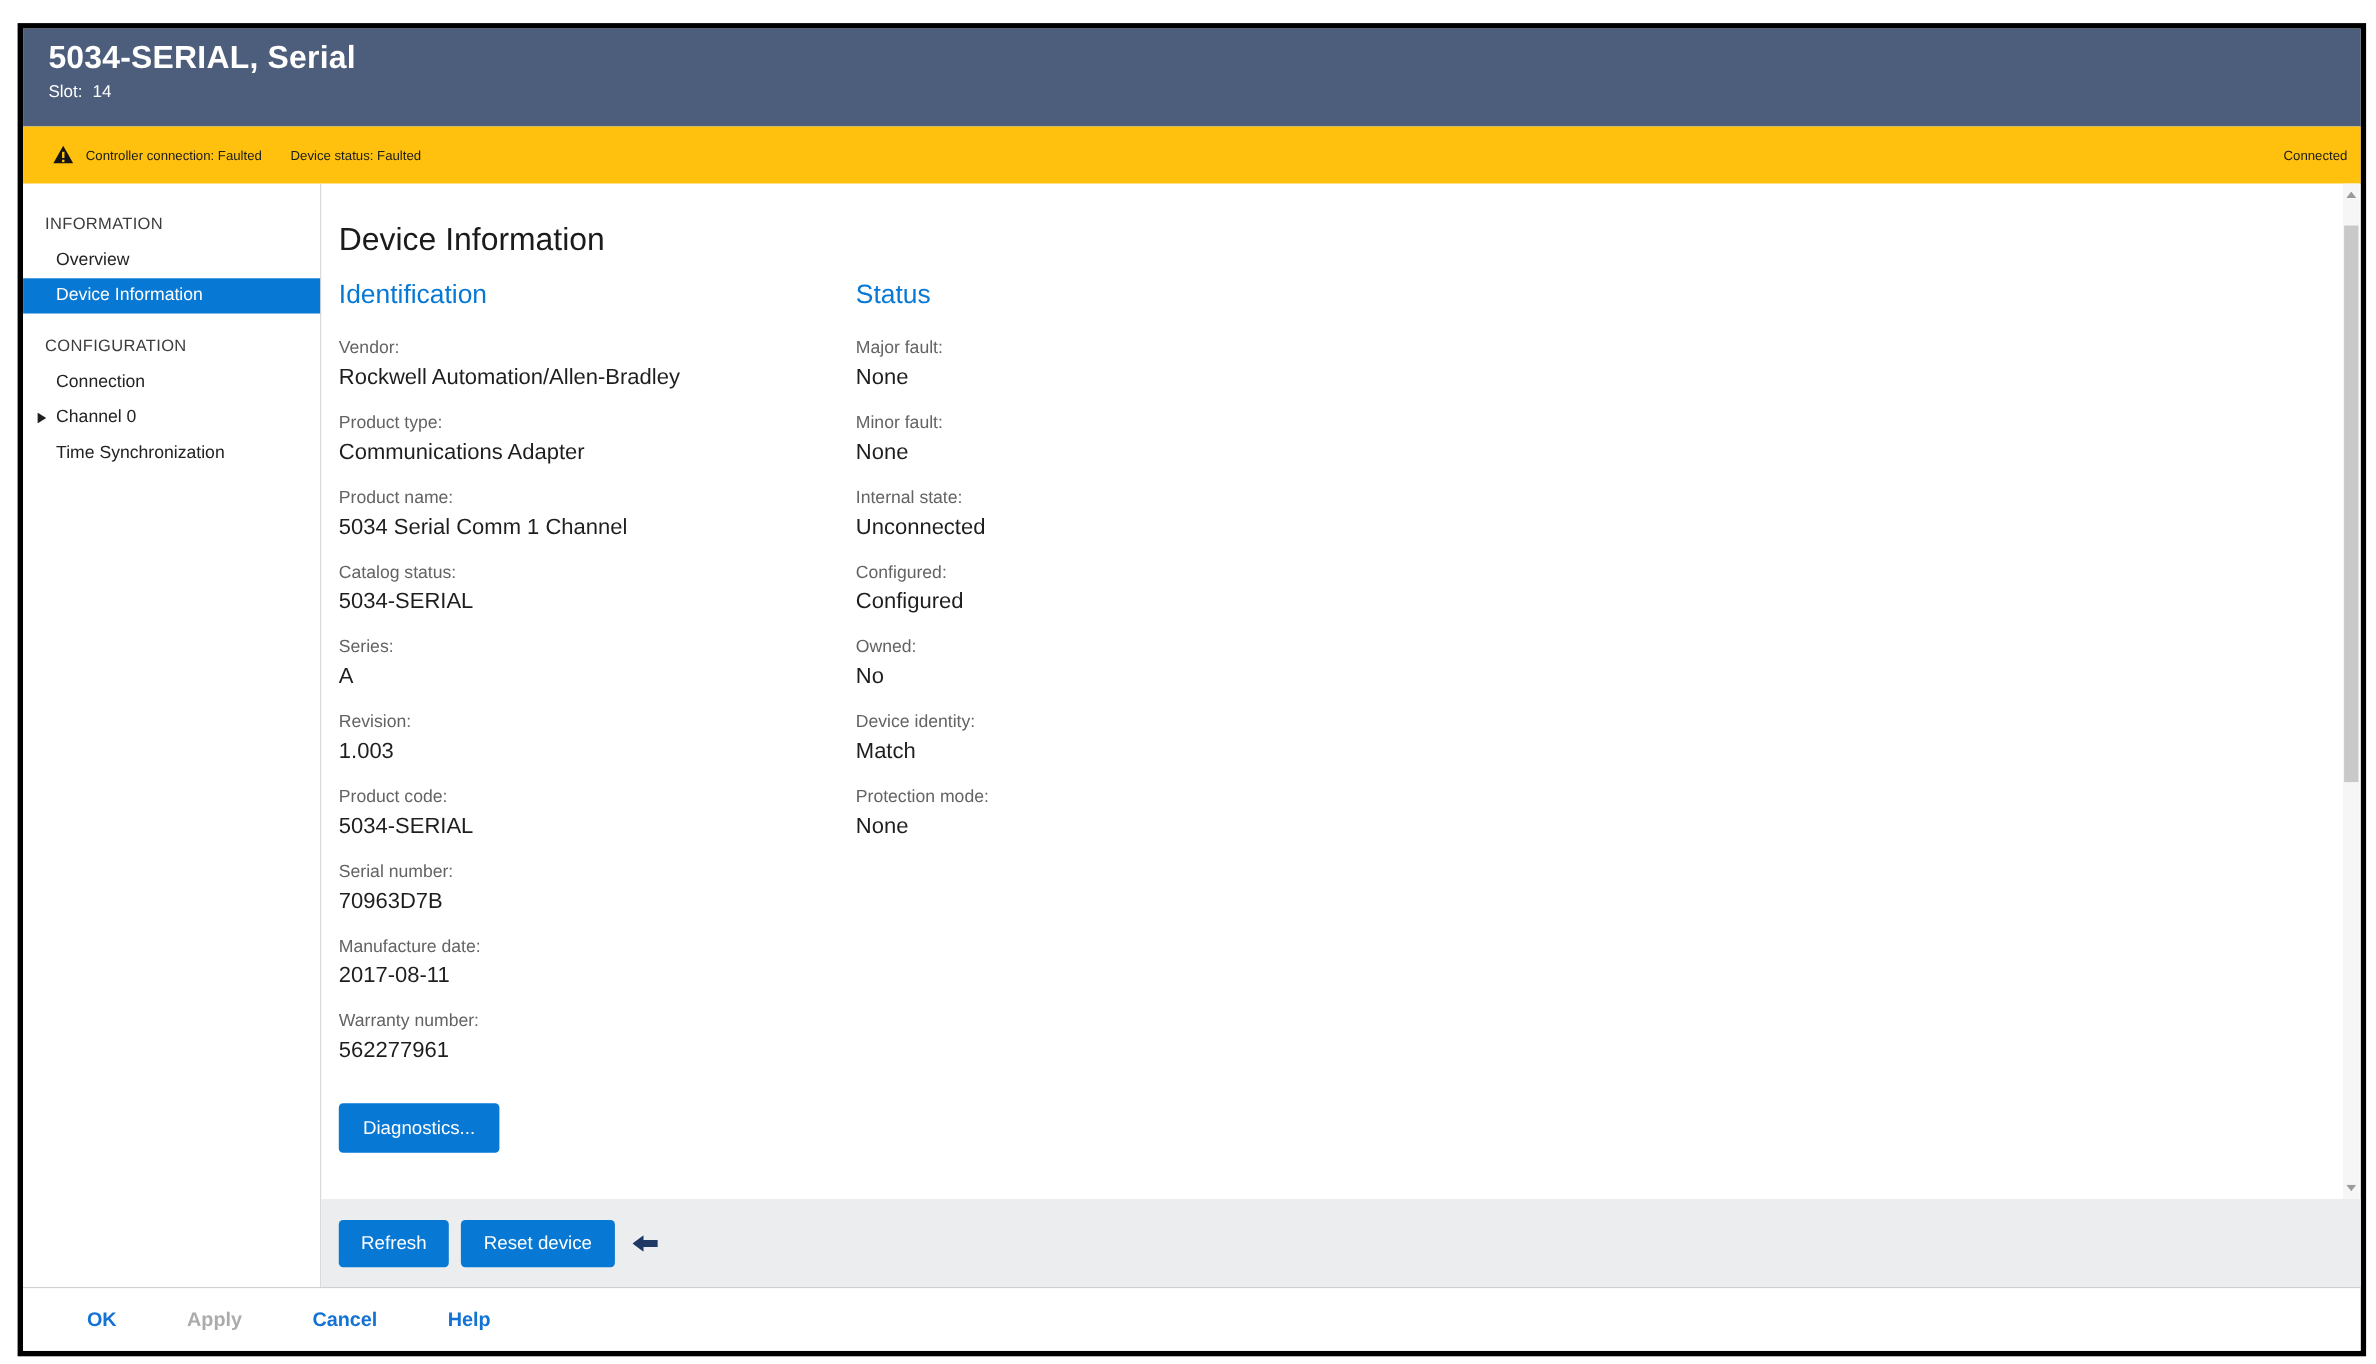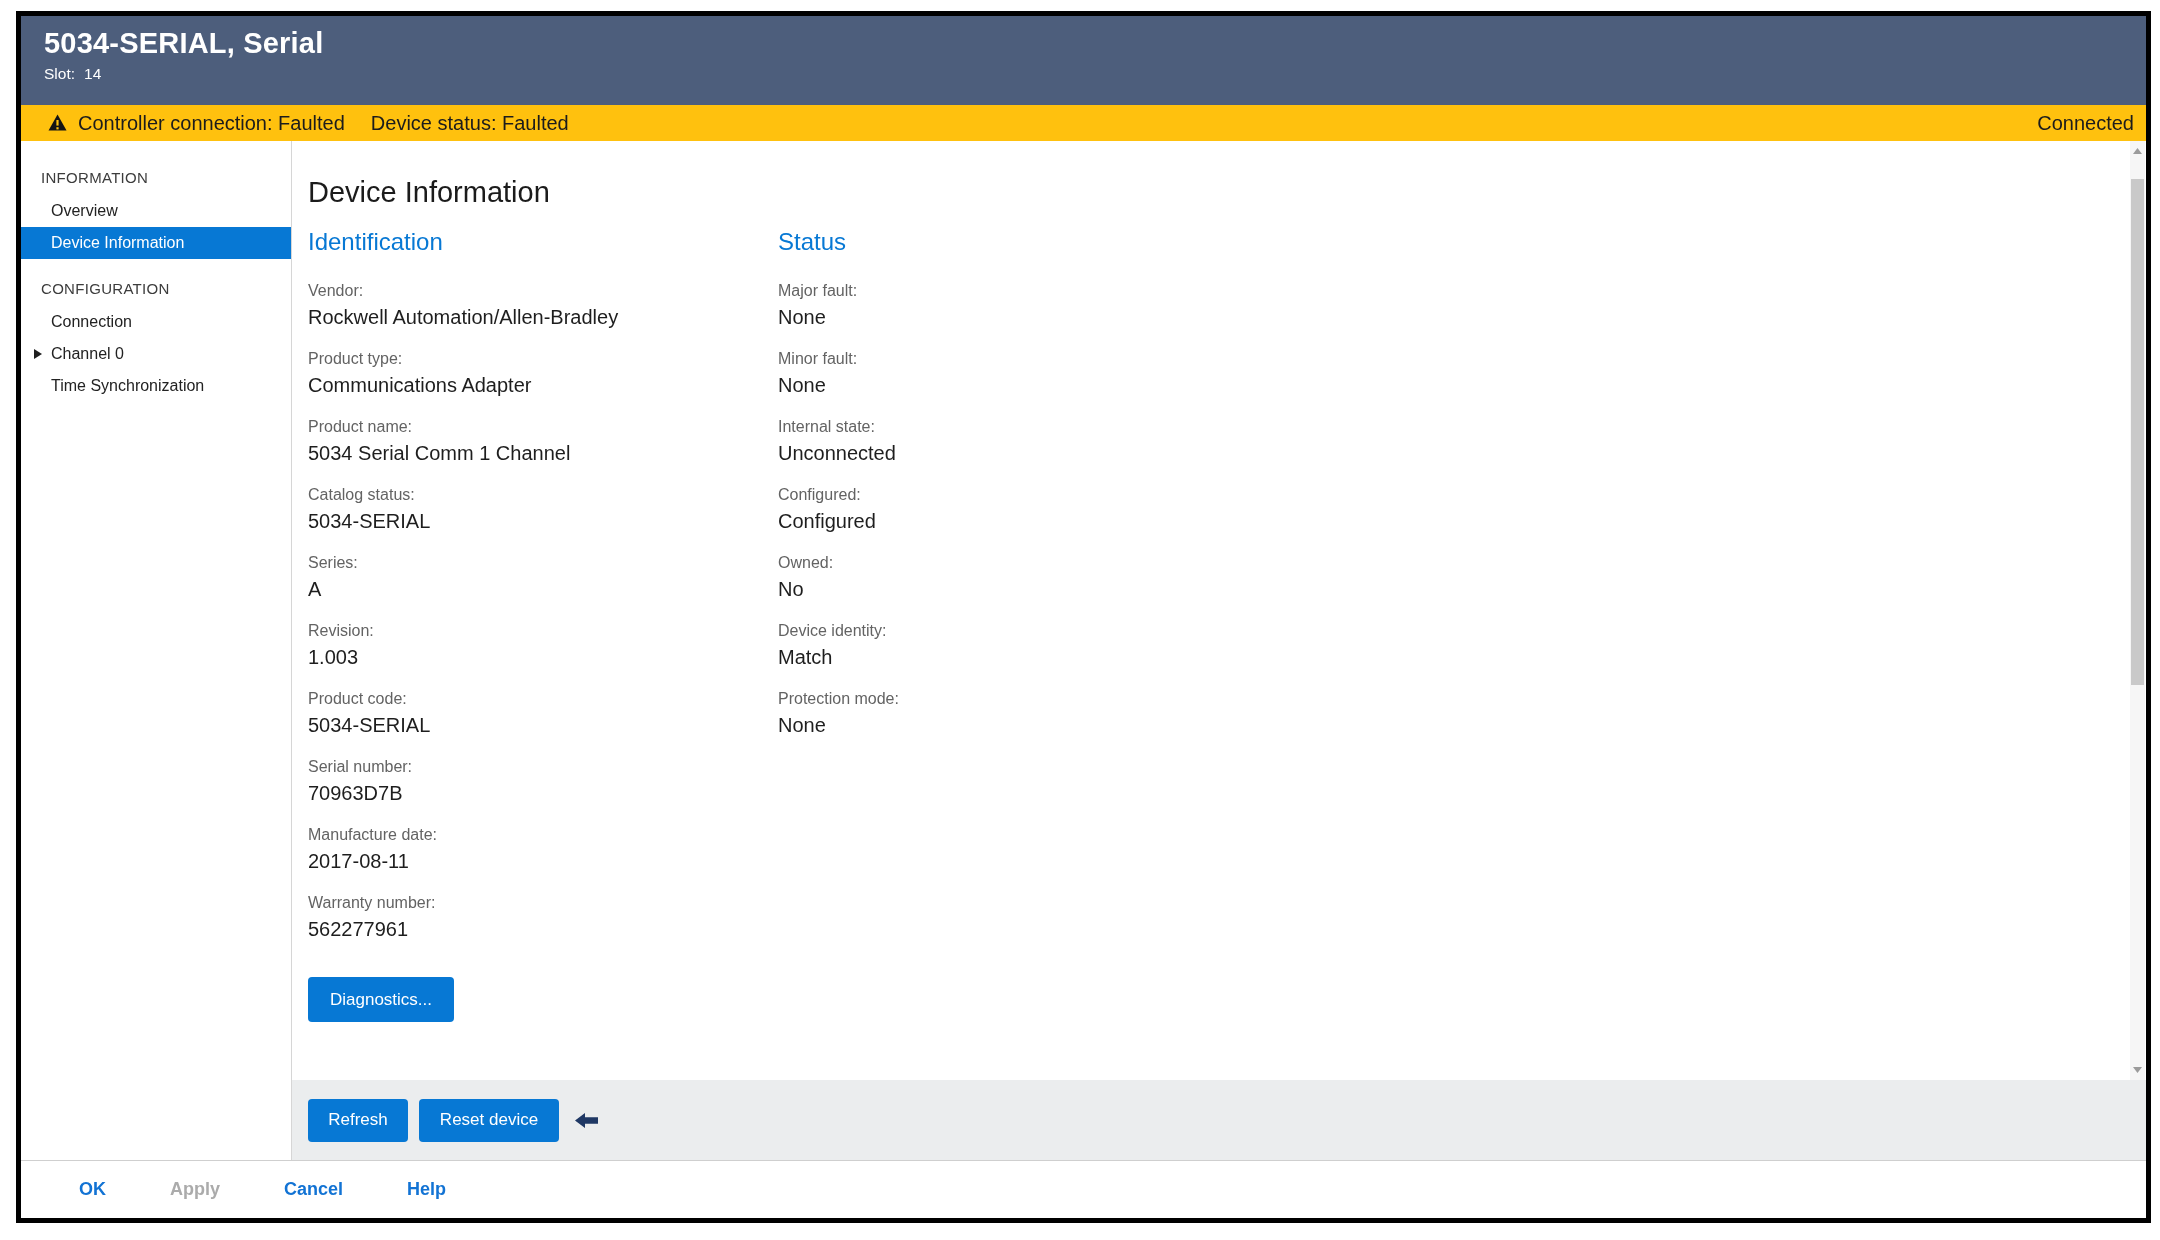"5034-SERIAL, Serial" .dialog { top: 11px -> 21px }
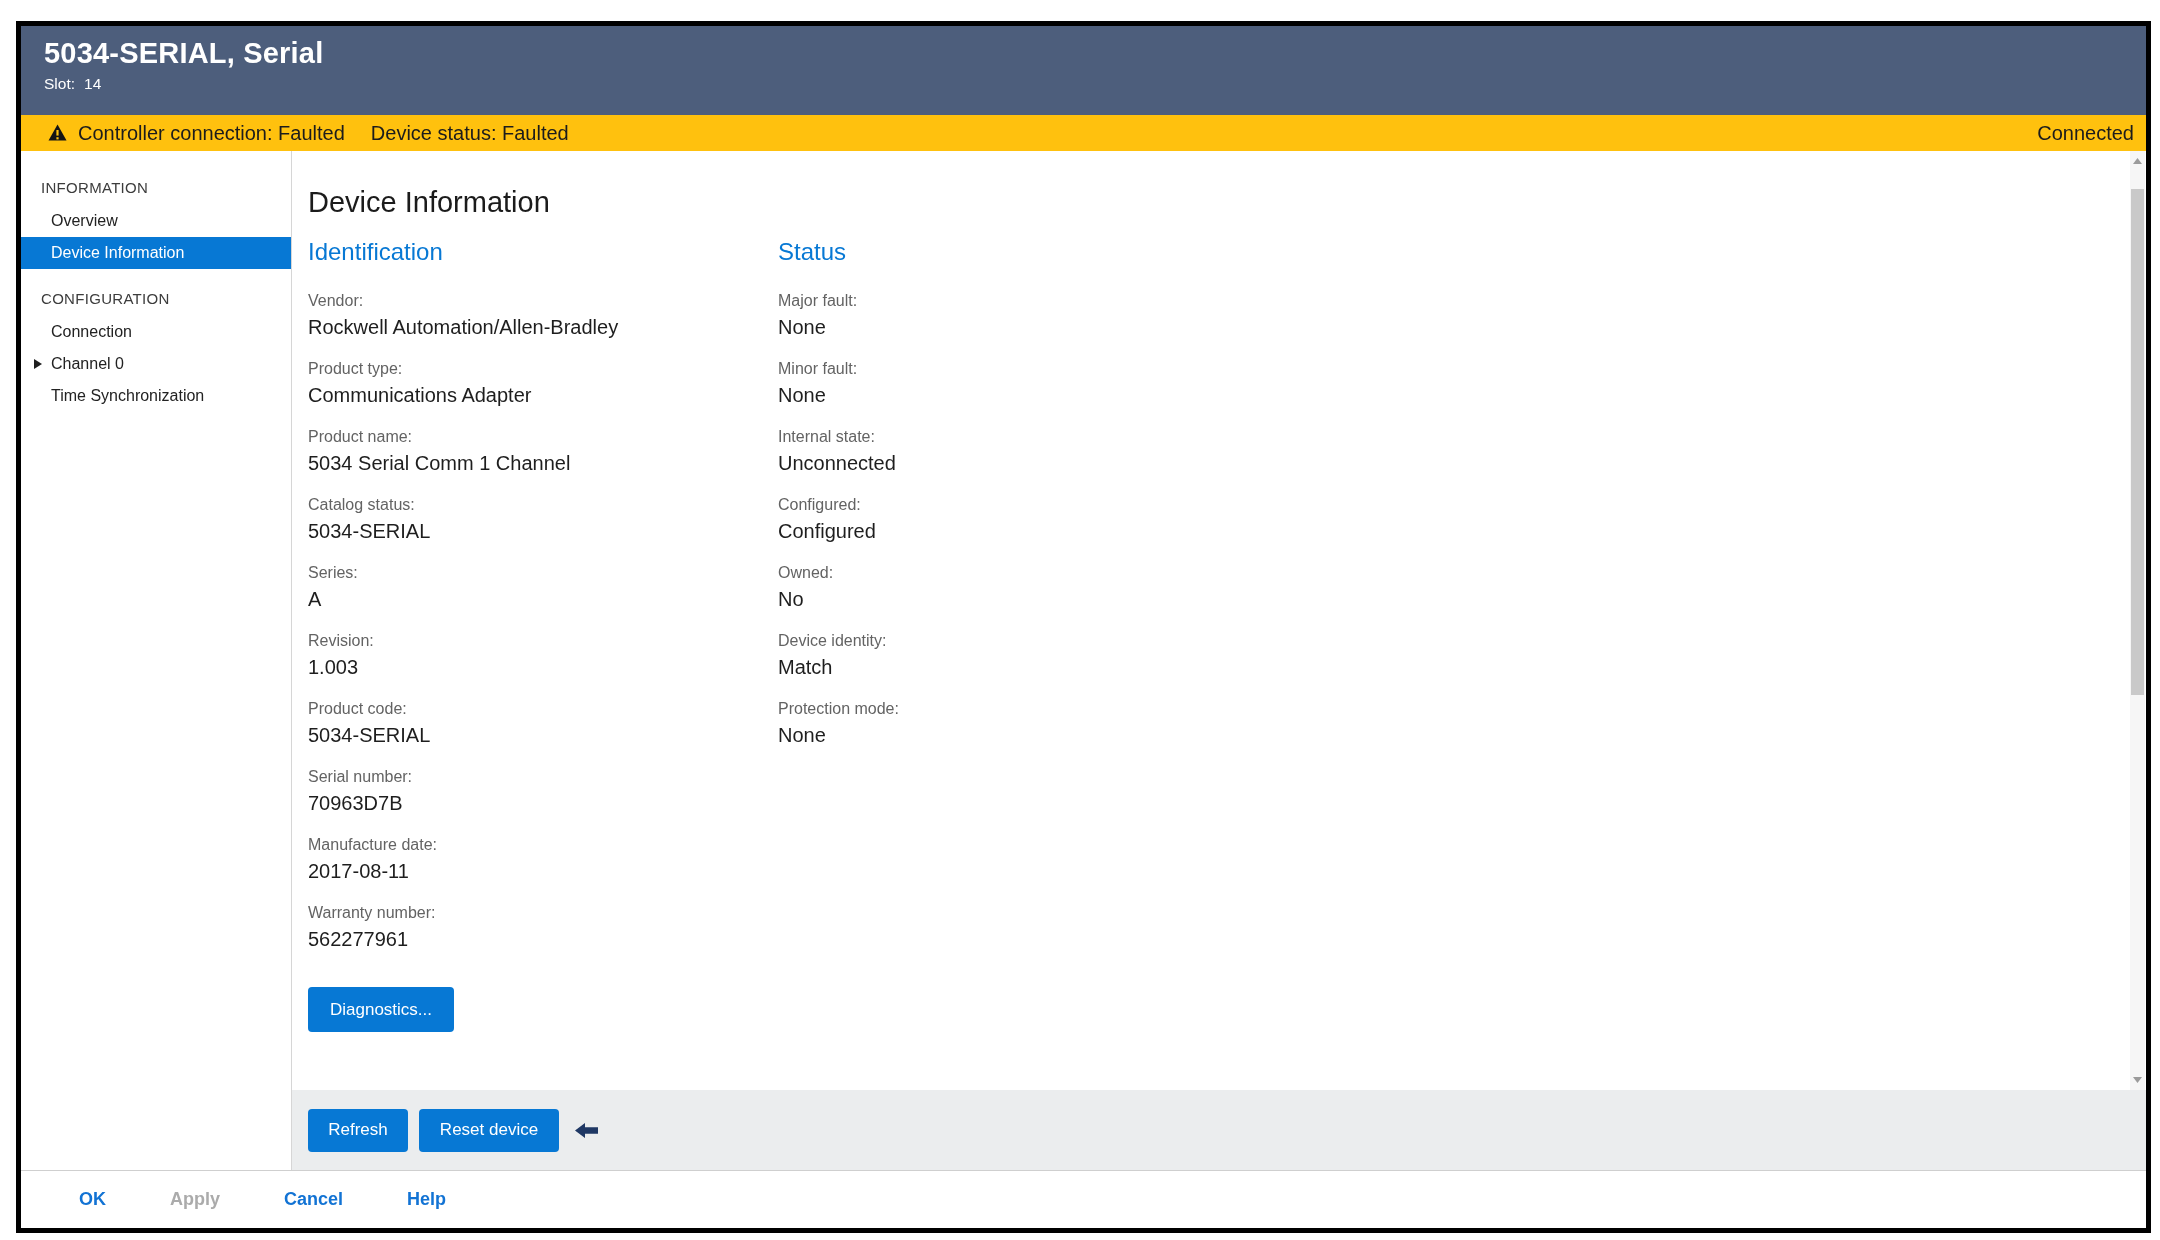"Controller connection: Faulted" .alertbar { font-size: 20px -> 12px; height: 36px -> 52px }
